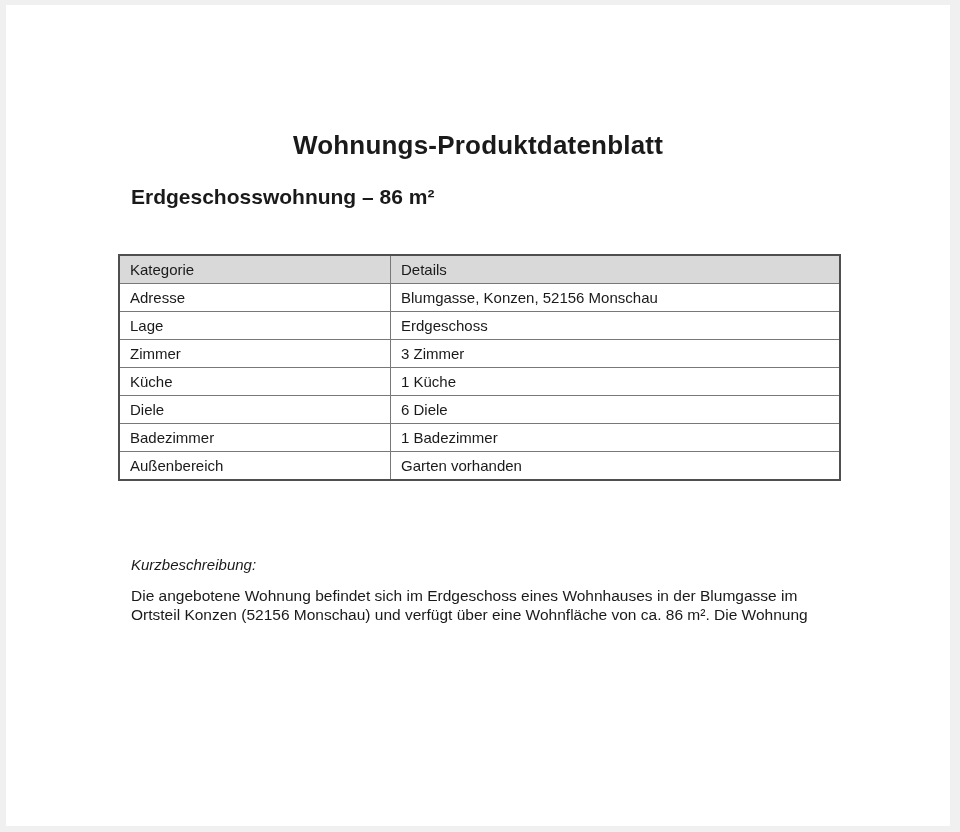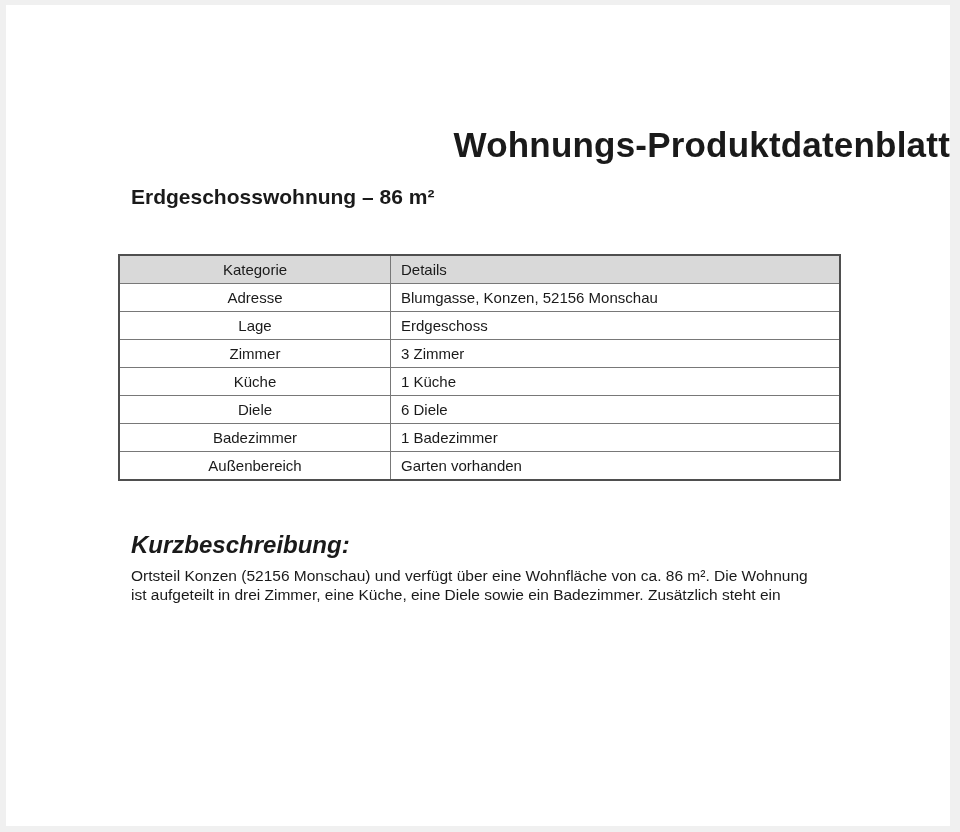"Wohnungs-Produktdatenblatt" .doc-title { font-size: 35px -> 26px; text-align: right -> center }
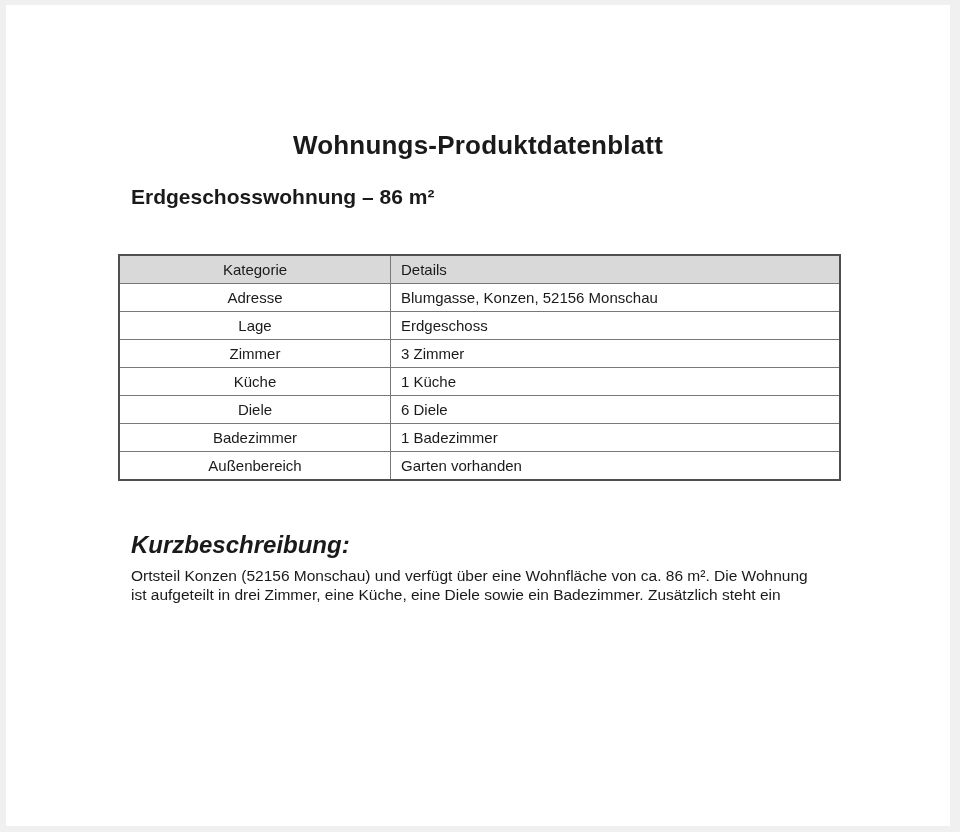"Kategorie" table.facts th:first-child, table.facts td:first-child { text-align: center -> none }
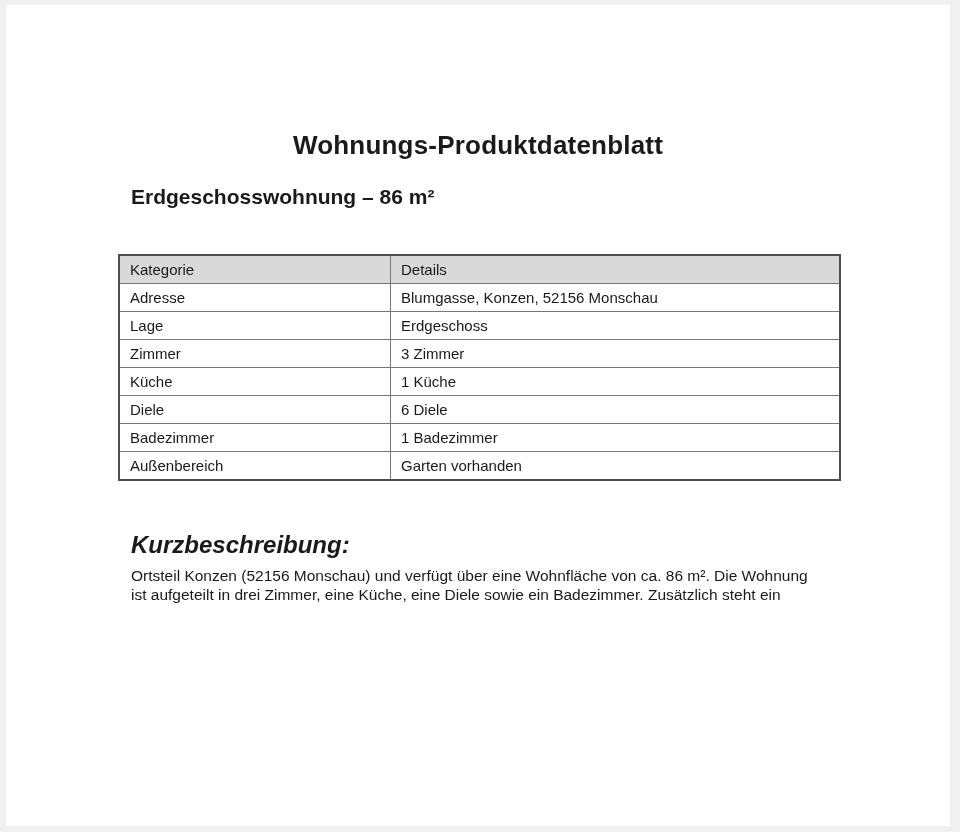"Kurzbeschreibung:" .desc-heading { font-size: 24px -> 15px; font-weight: bold -> normal; margin: 53px 0 0 125px -> 73px 0 0 125px }
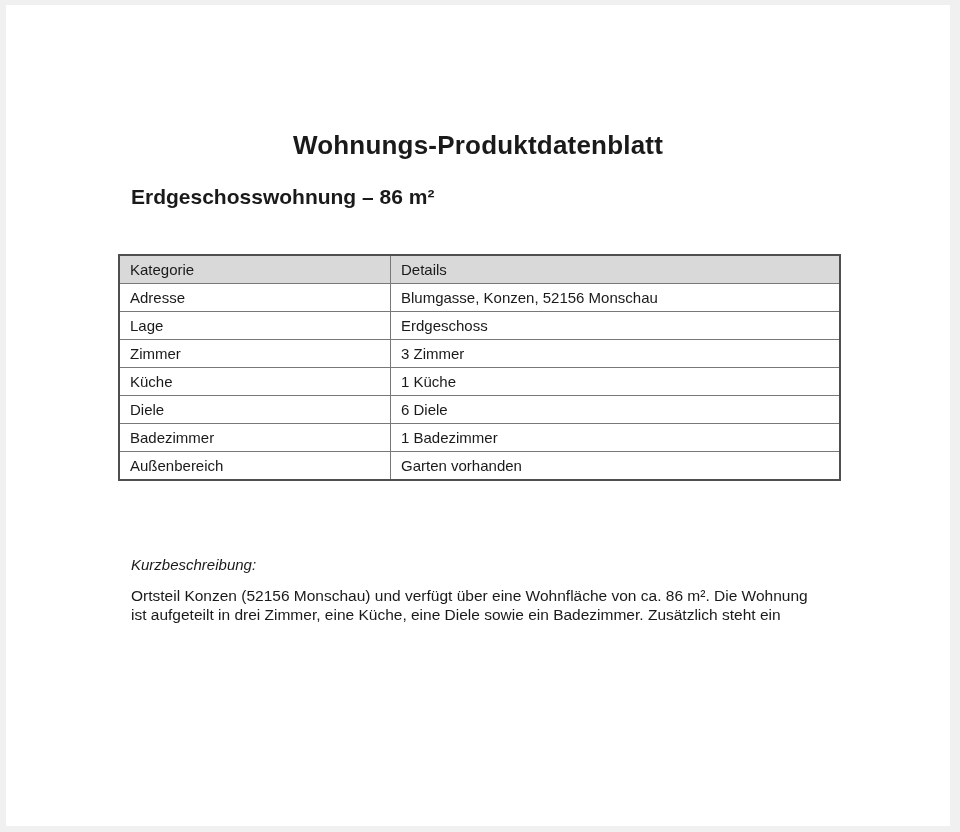"Die angebotene Wohnung befindet sich" div.line { html: none -> <div>Die angebotene Wohnung befindet sich im Erdgeschoss eines Wohnhauses in der Blumgasse im</div> }
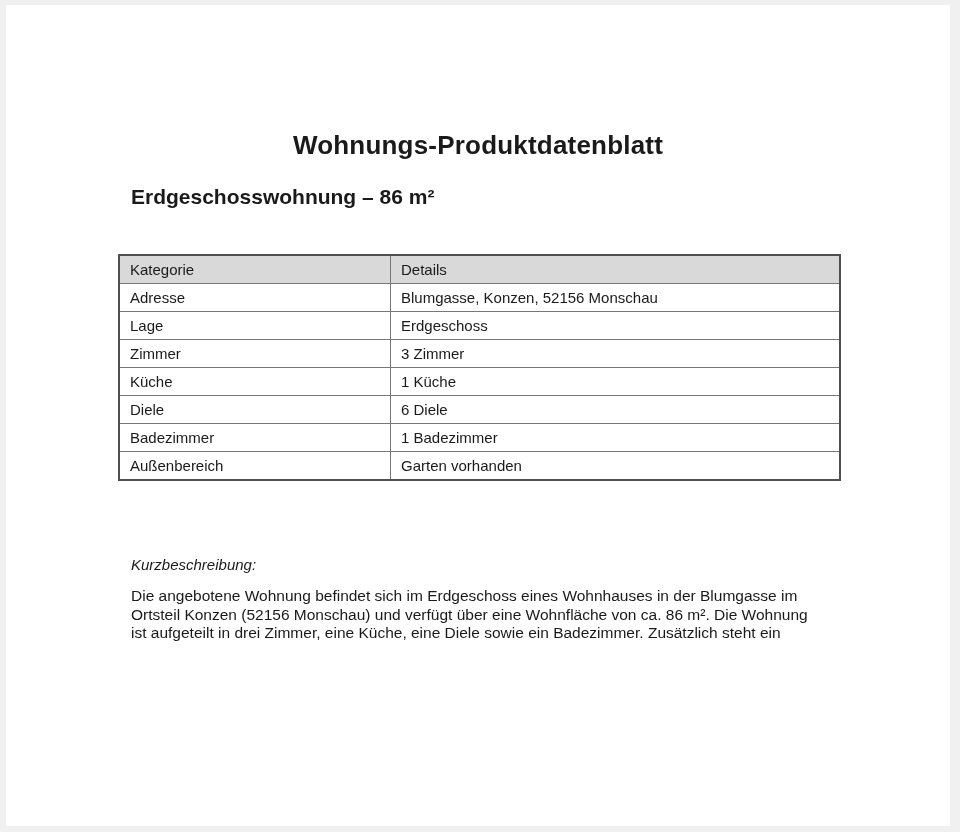"ist aufgeteilt in drei Zimmer," div.line { html: <div>ist aufgeteilt in drei Zimmer, eine Küche, eine Diele sowie ein Badezimmer. Zusätzlich steht ein</div> -> none }
